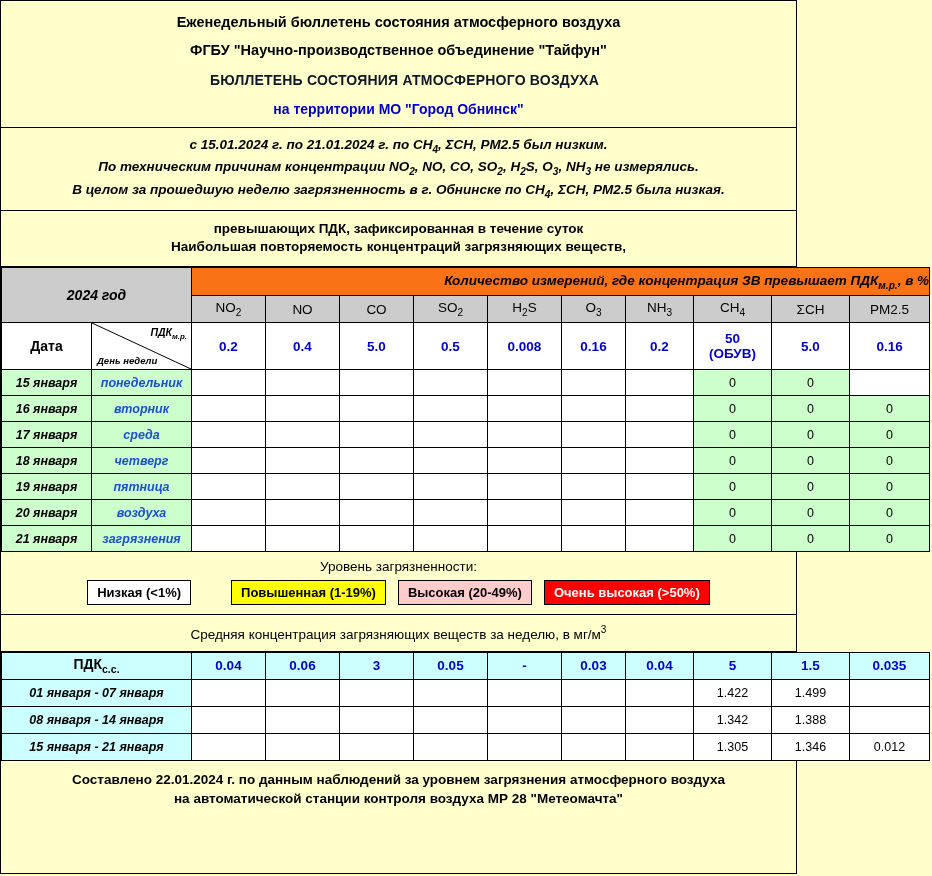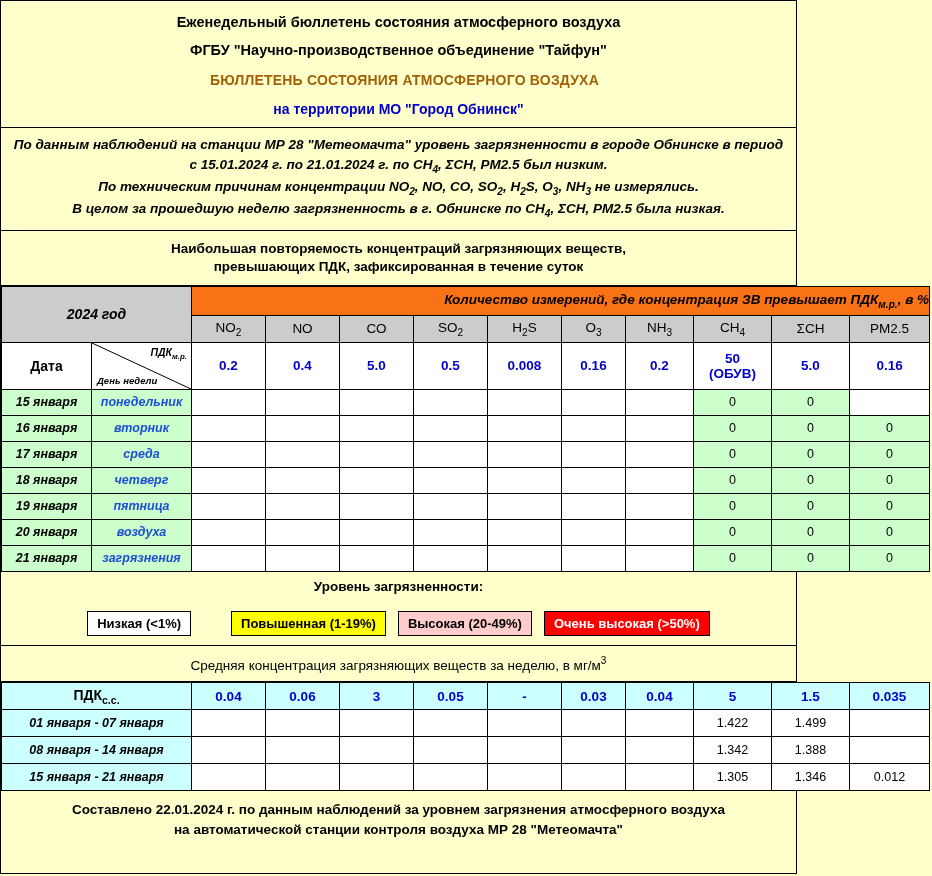"БЮЛЛЕТЕНЬ СОСТОЯНИЯ АТМОСФЕРНОГО ВОЗДУХА" .hdr .l3 { color: #a16207 -> #0f172a }
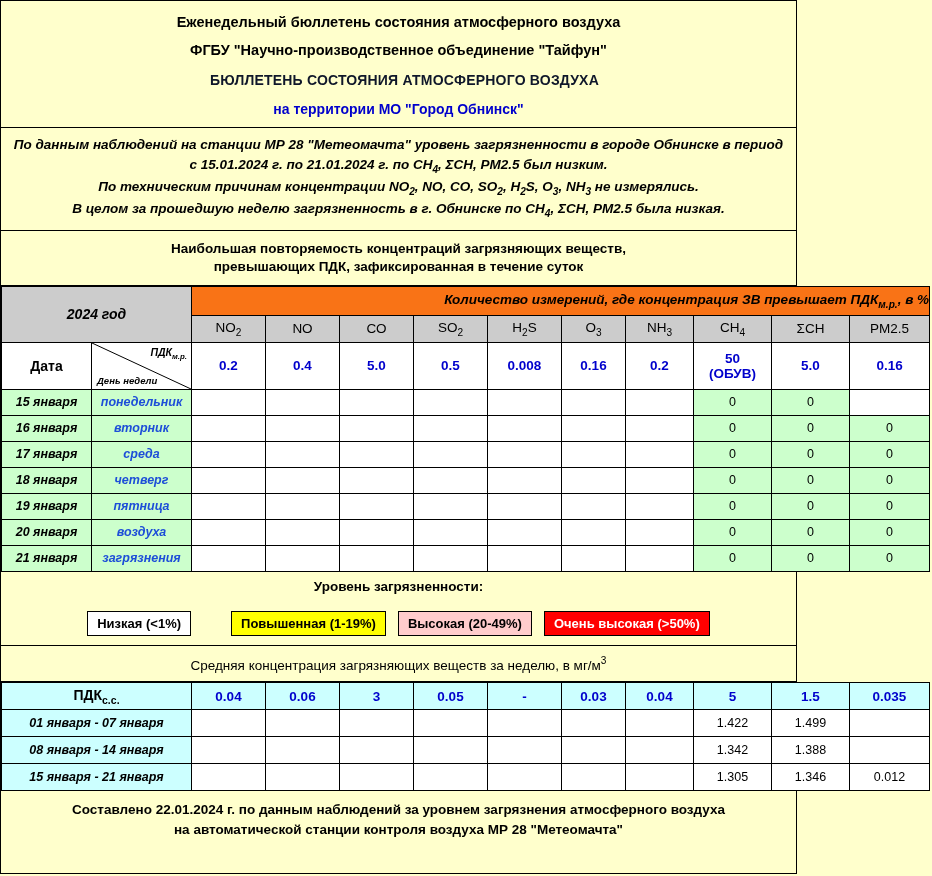"По данным наблюдений на станции" div { html: <div>По данным наблюдений на станции МР 28 "Метеомачта" уровень загрязненности в городе Обнинске в период</div> -> none }
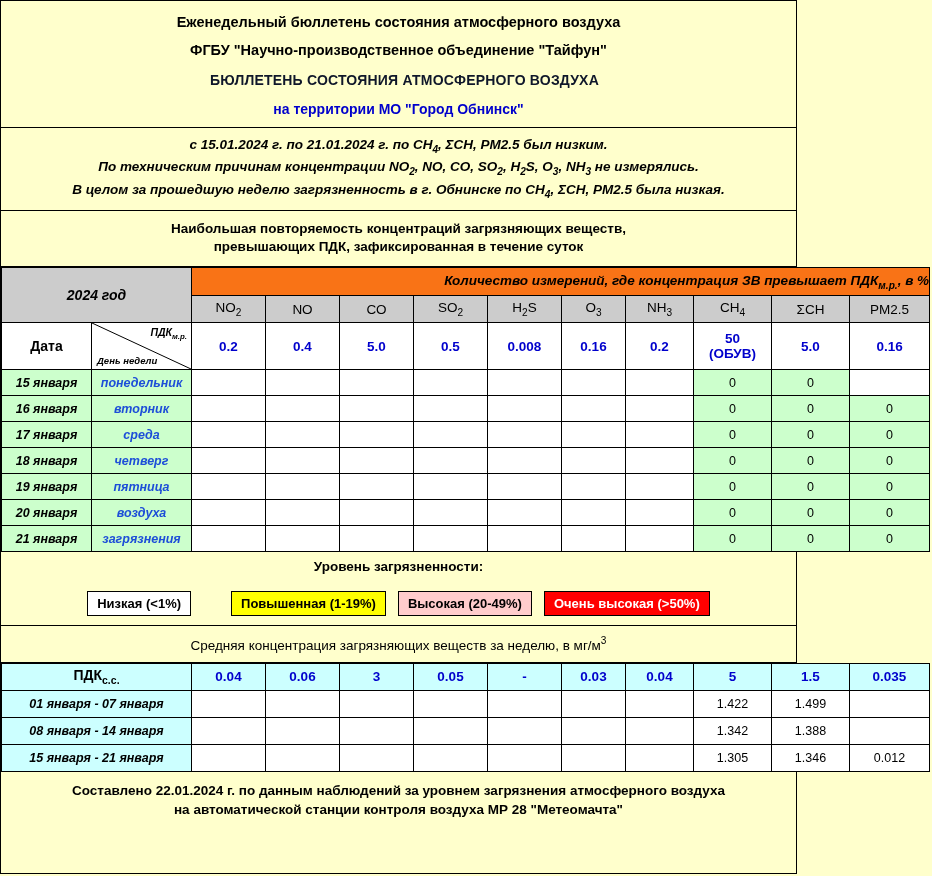"Наибольшая повторяемость концентраций" div { order: before "превышающих ПДК, зафиксированная в" -> after "превышающих ПДК, зафиксированная в" }
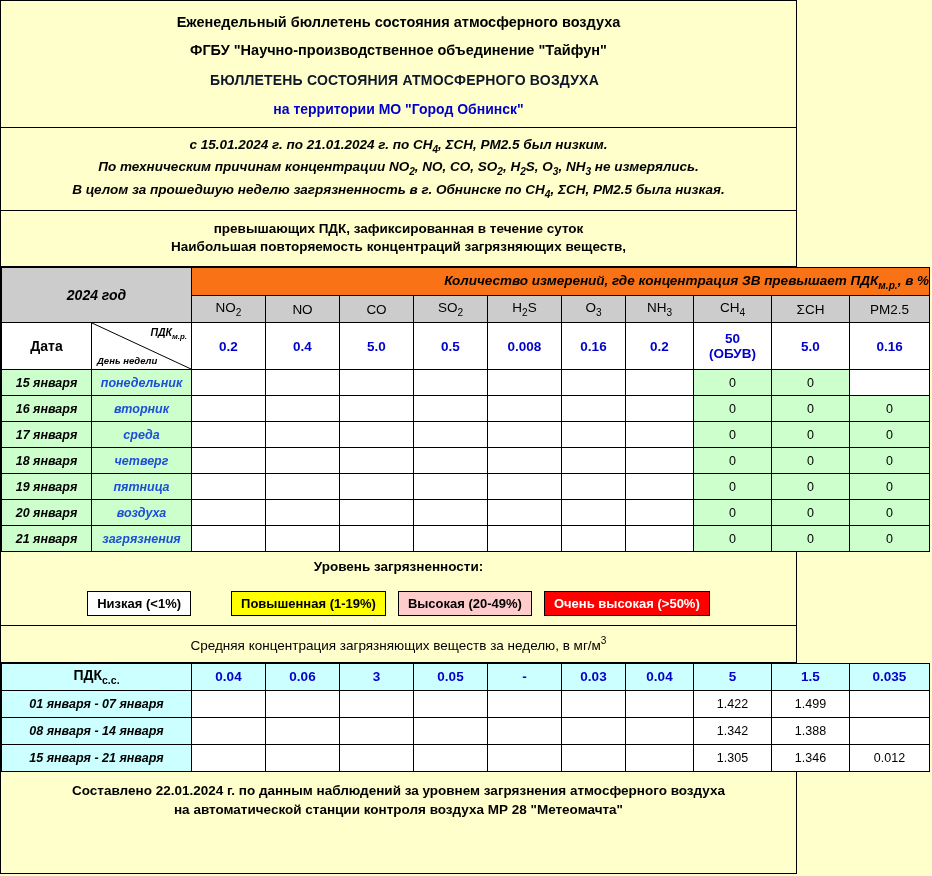"Уровень загрязненности:" .levels .cap { font-weight: bold -> normal; margin-bottom: 17px -> 6px }
